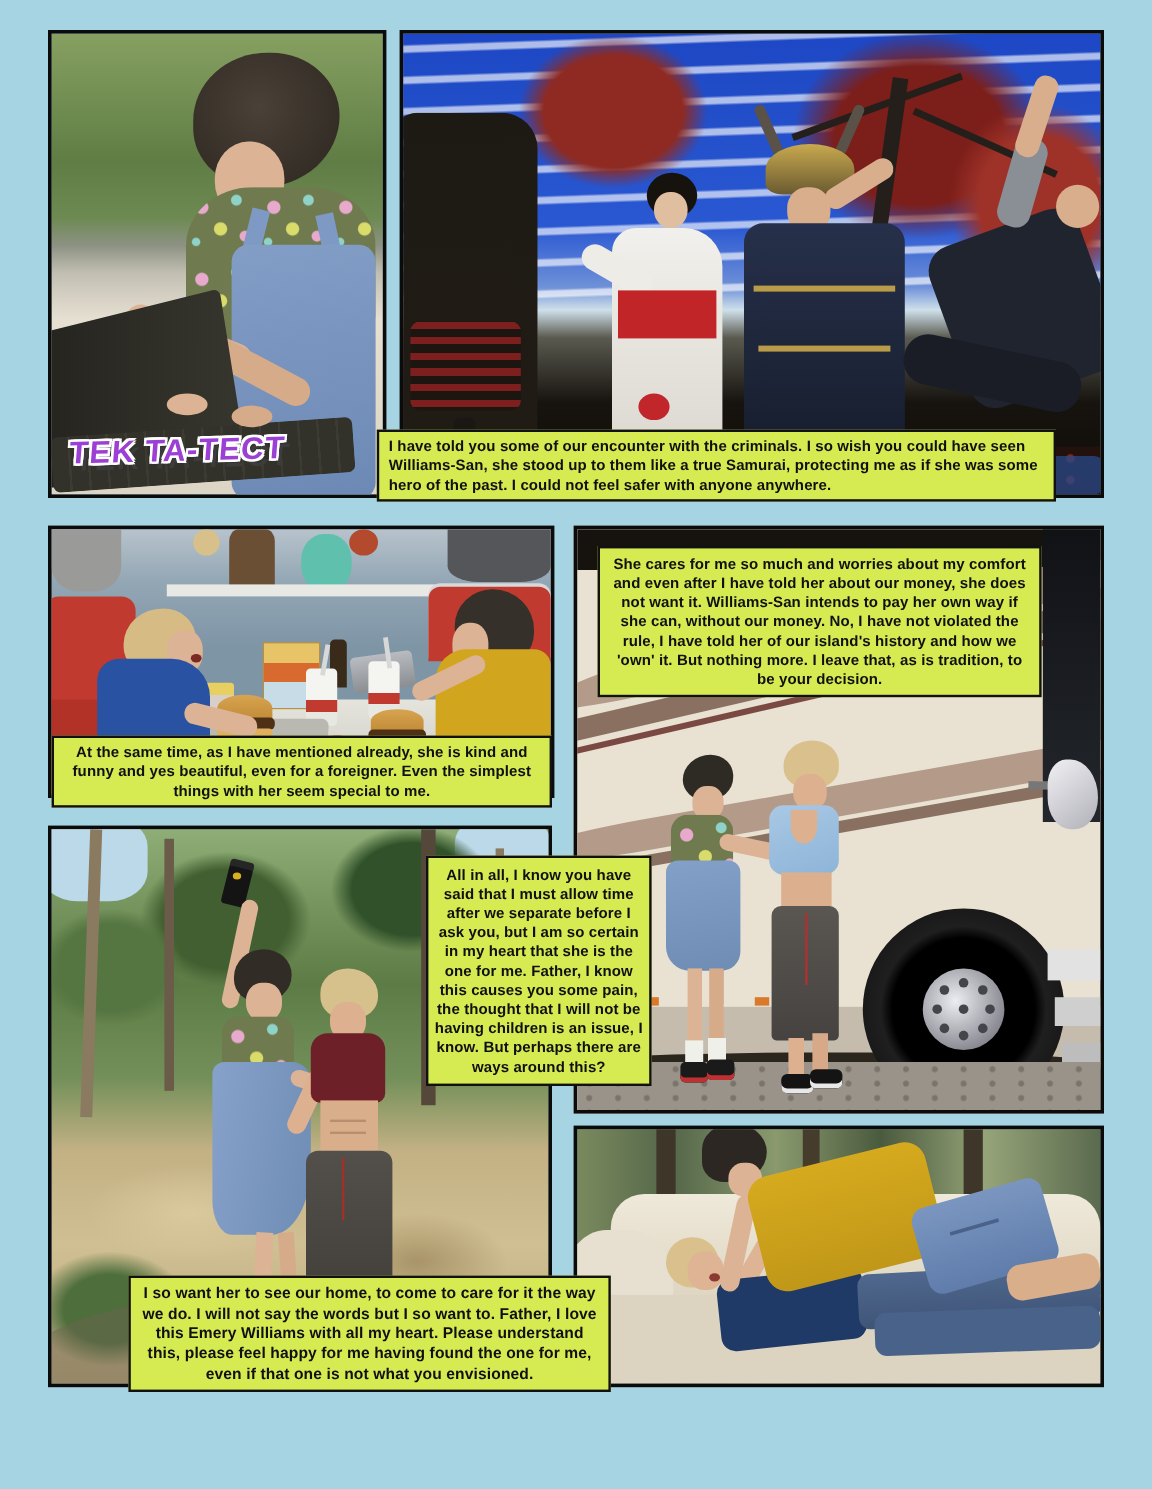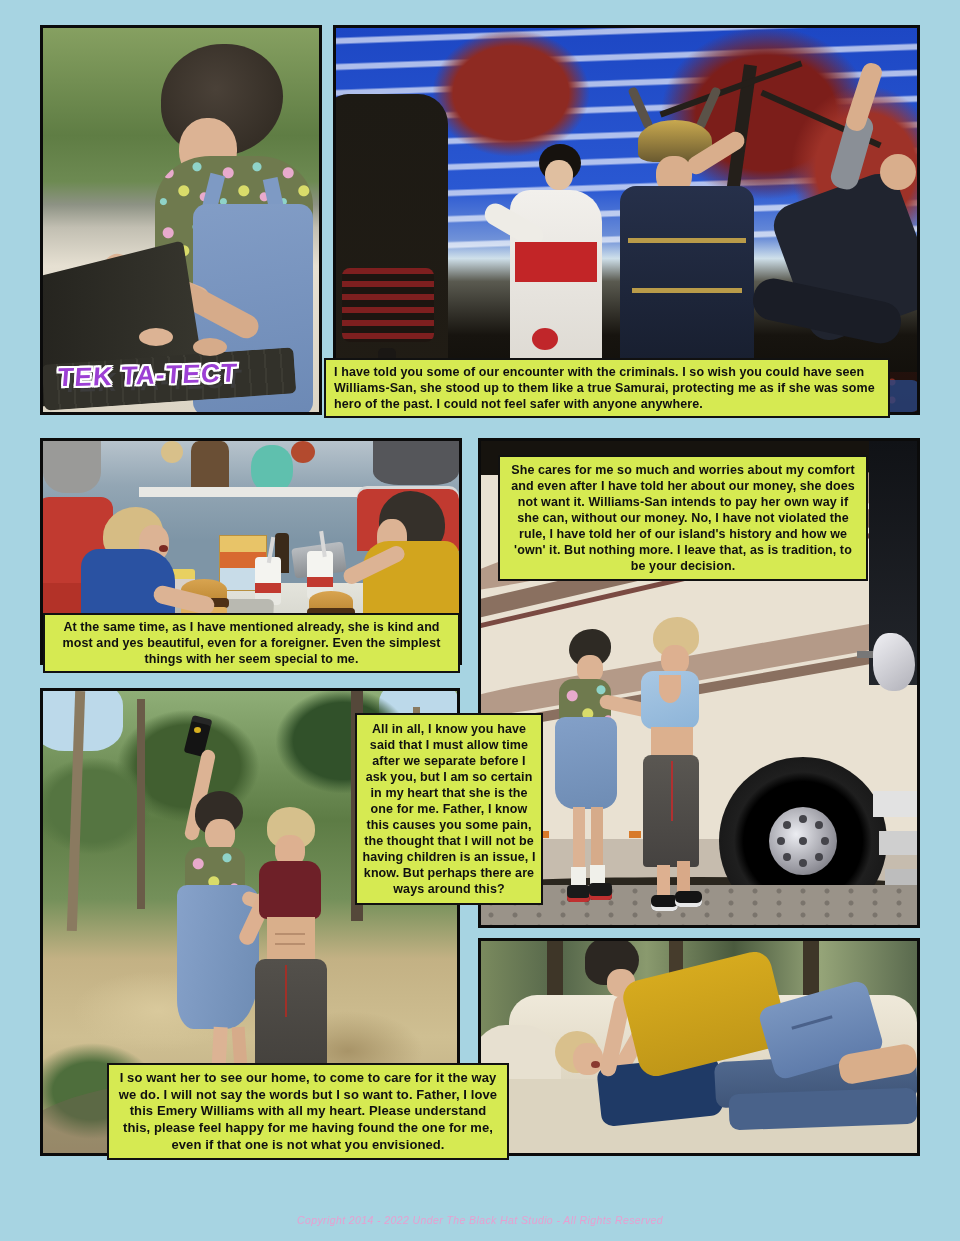"I have told you some" div.caption { left: 324px -> 314px }
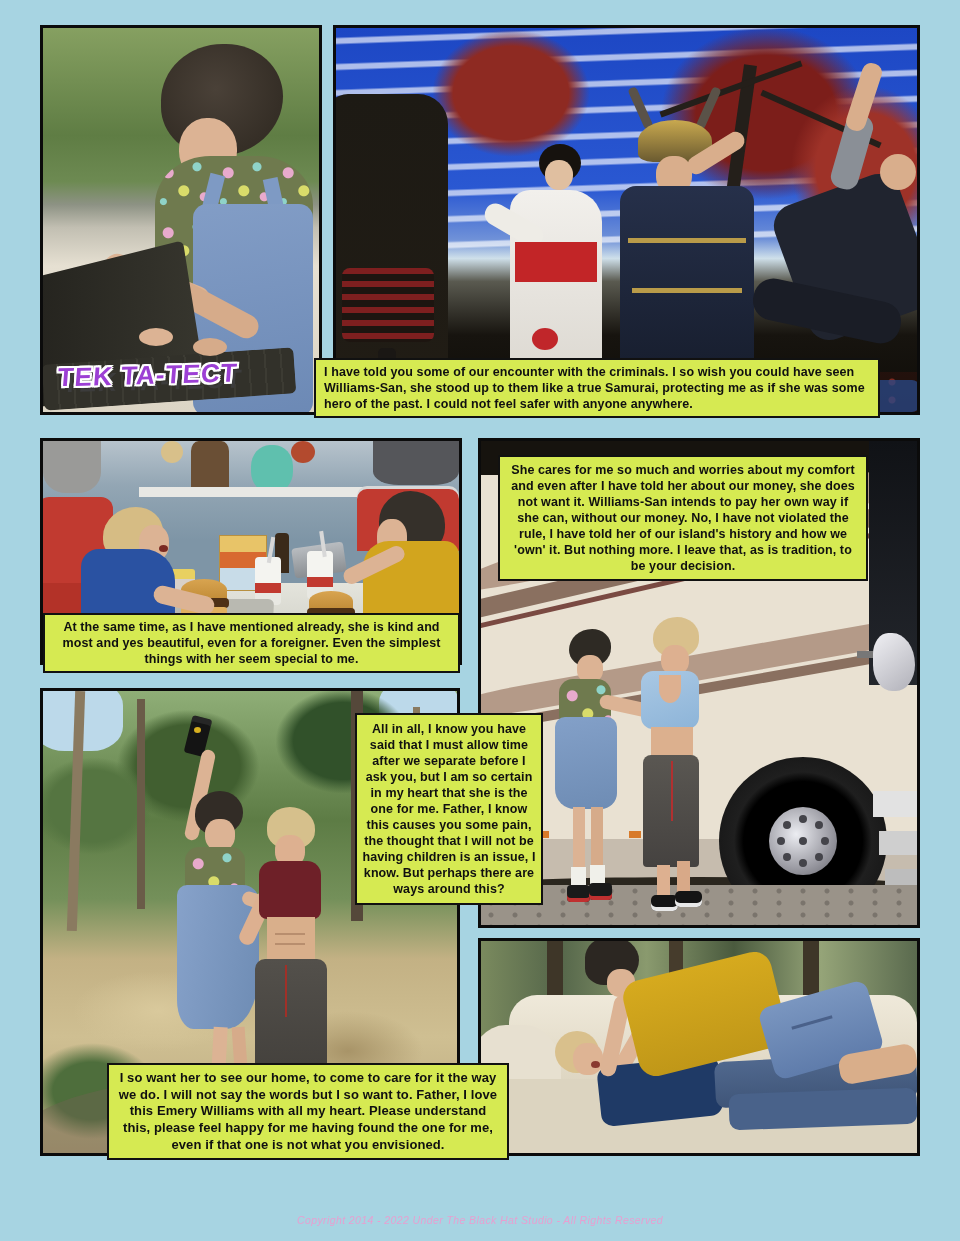"At the same time, as" div.caption { text: most -> funny }
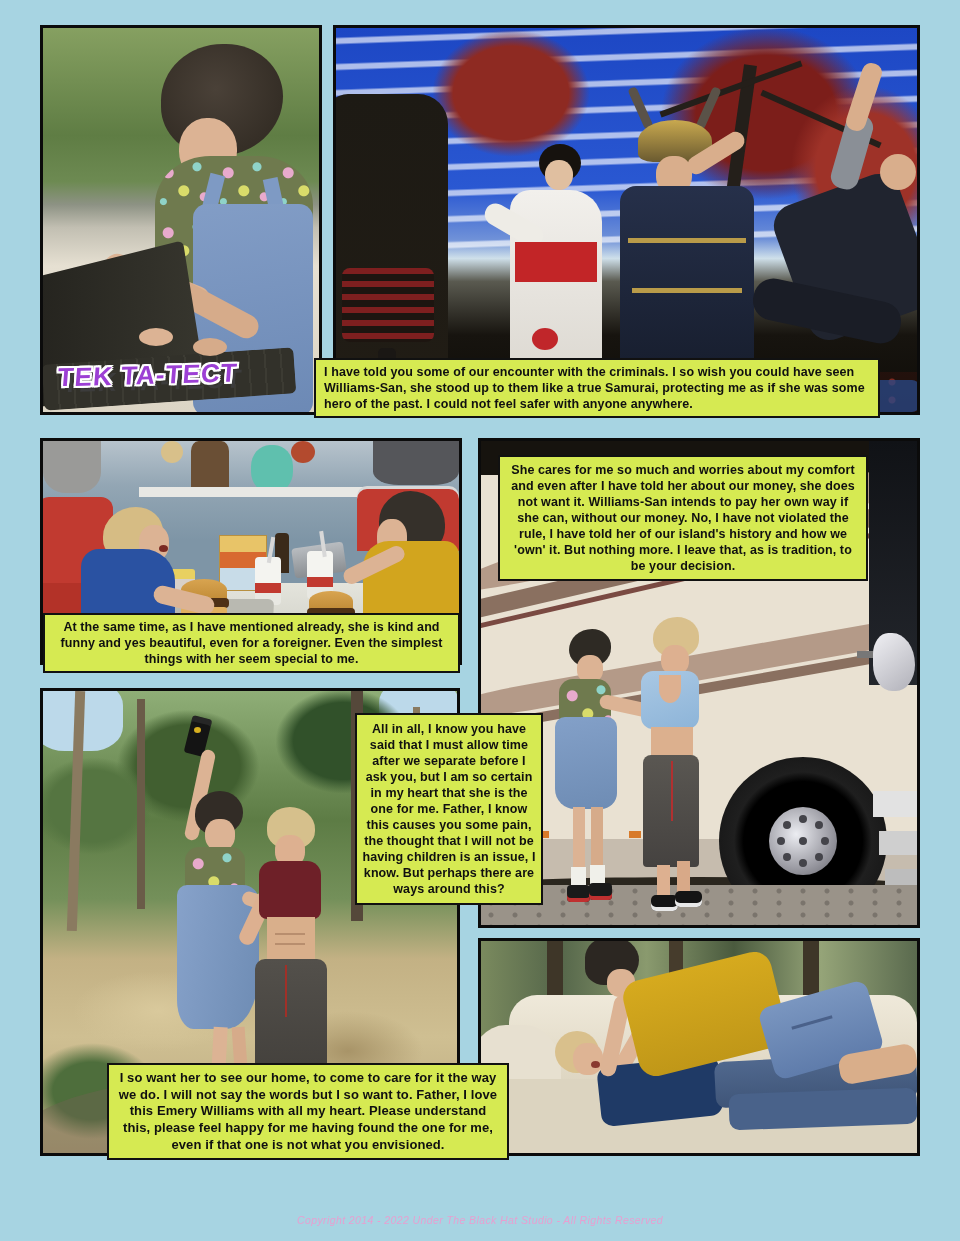"Copyright 2014 - 2022 Under" div.footer { html: <div>Copyright 2014 - 2022 Under The Black Hat Studio - All Rights Reserved</div> -> none }
